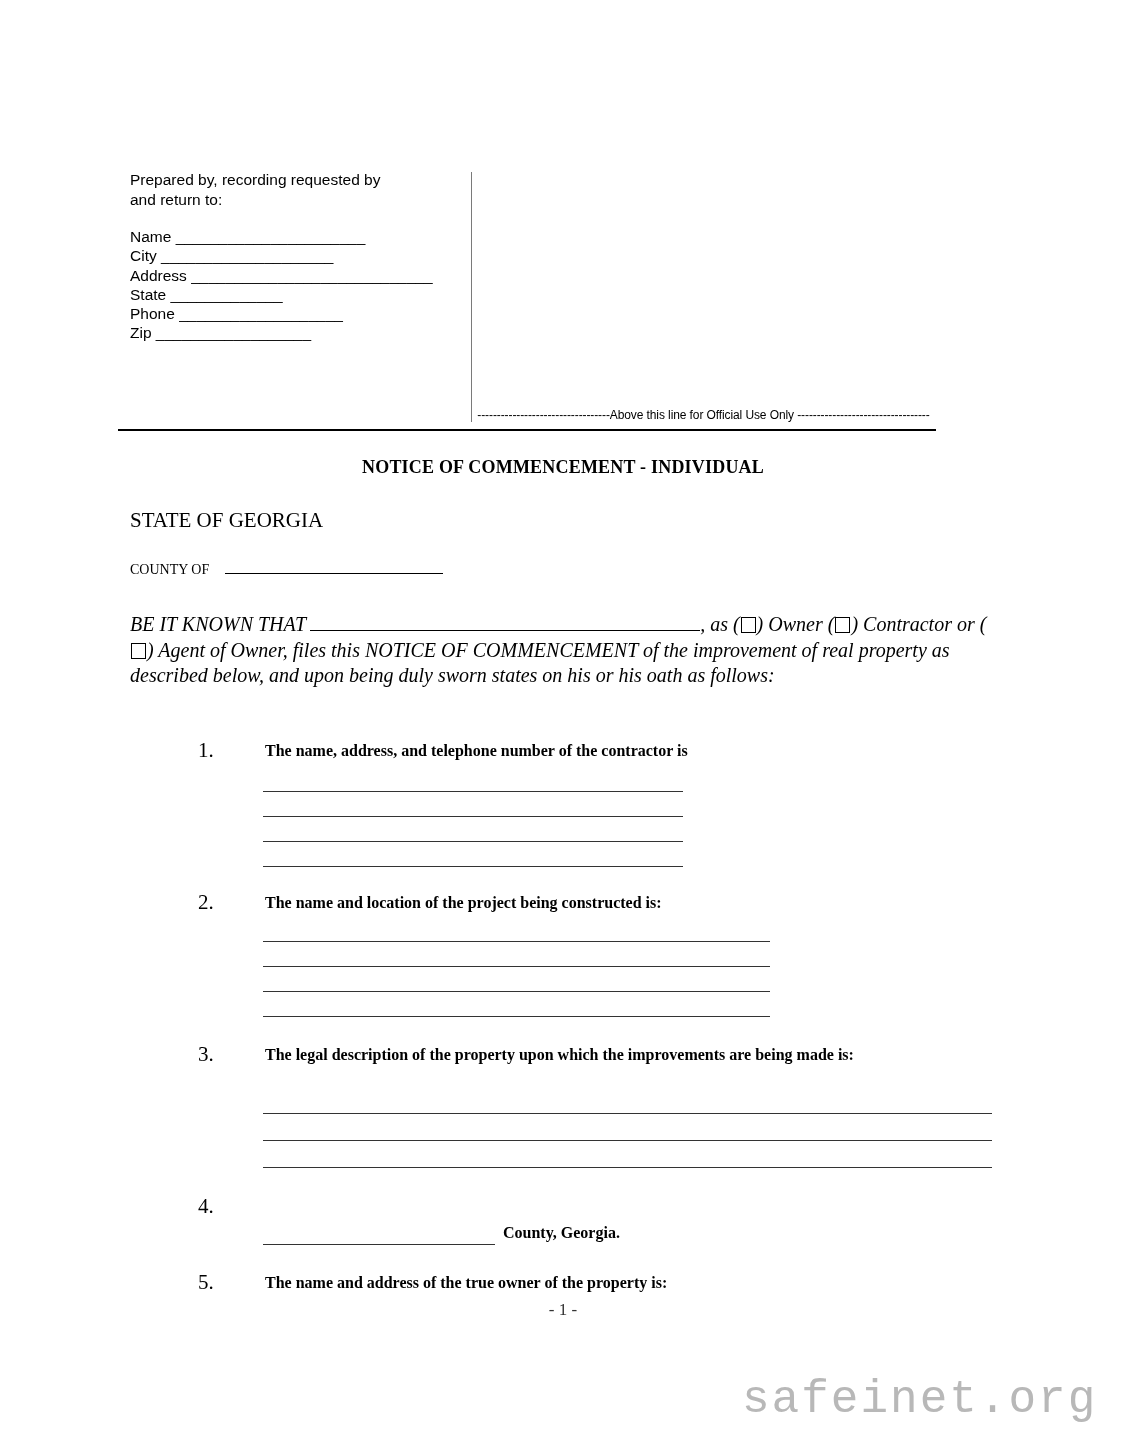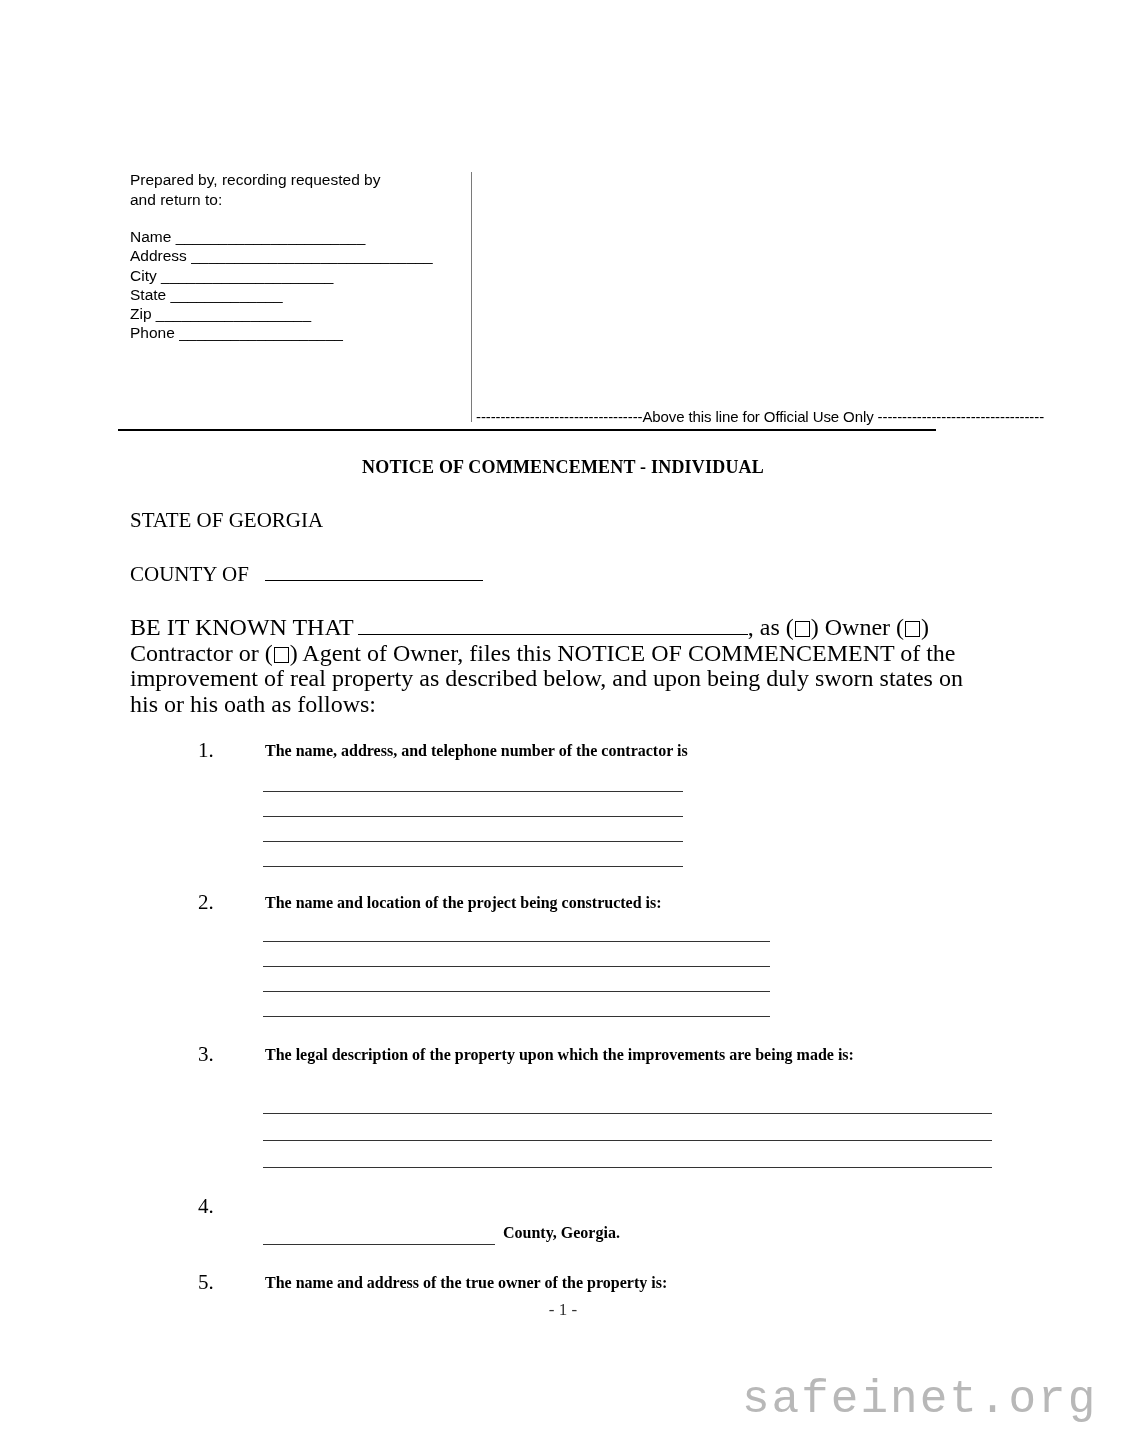"Address ____________________________" div.rec-field { order: before "City ____________________" -> after "City ____________________" }
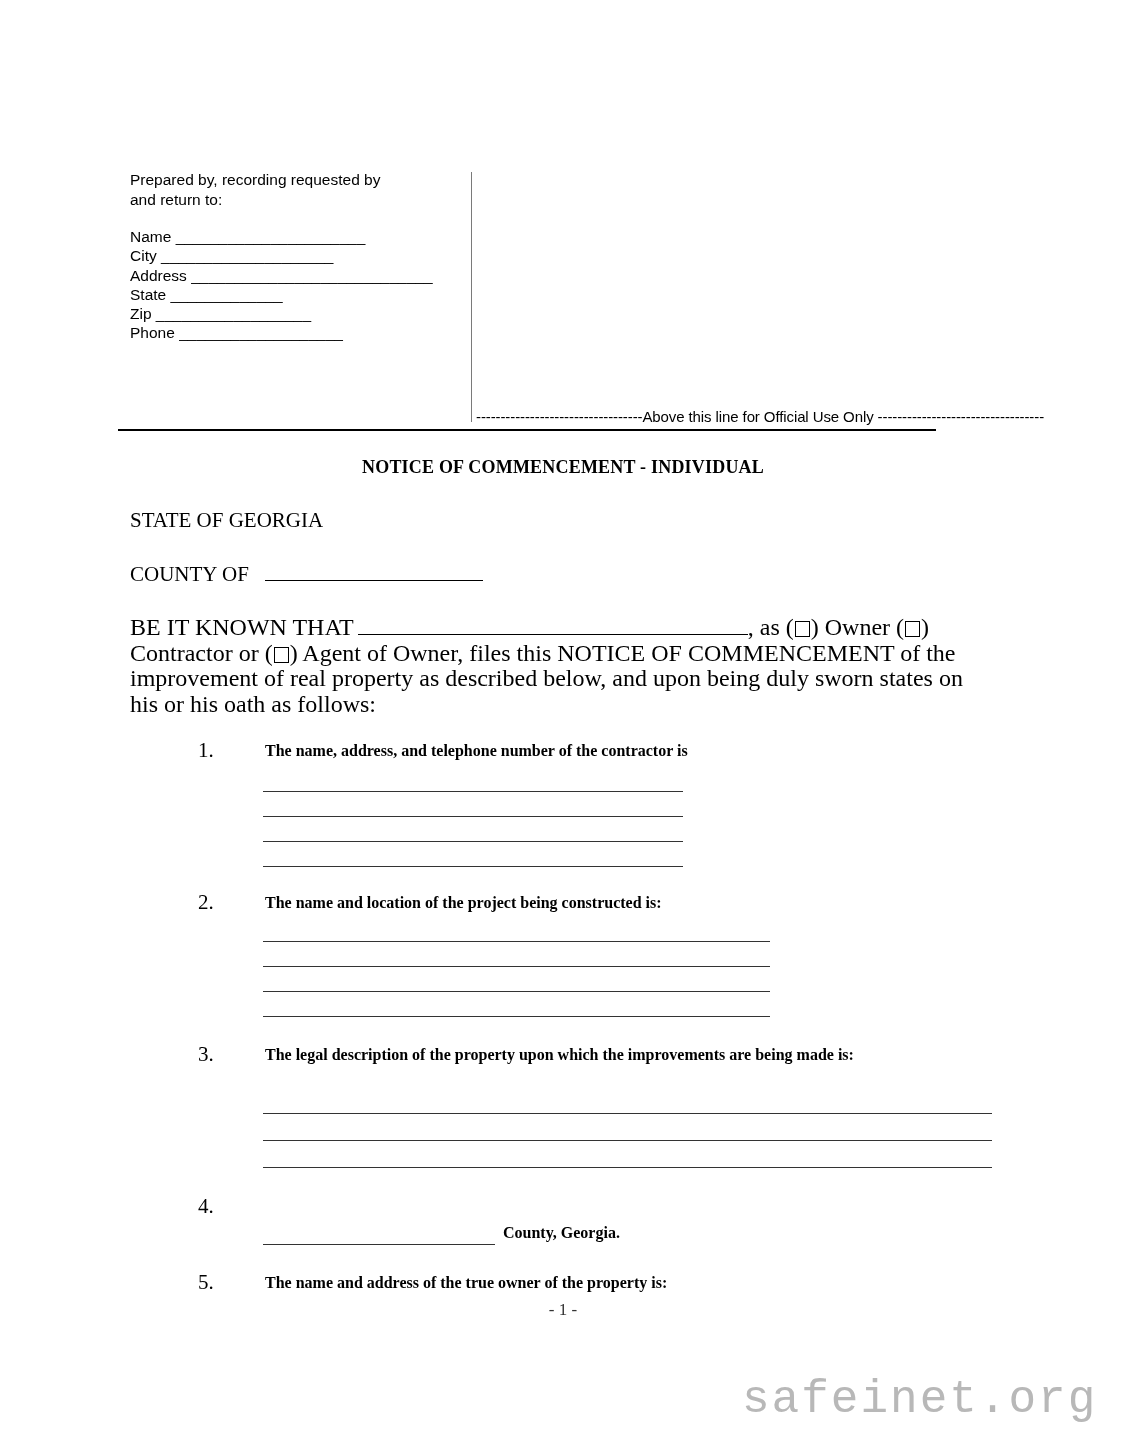"Zip __________________" div.rec-field { order: before "Phone ___________________" -> after "Phone ___________________" }
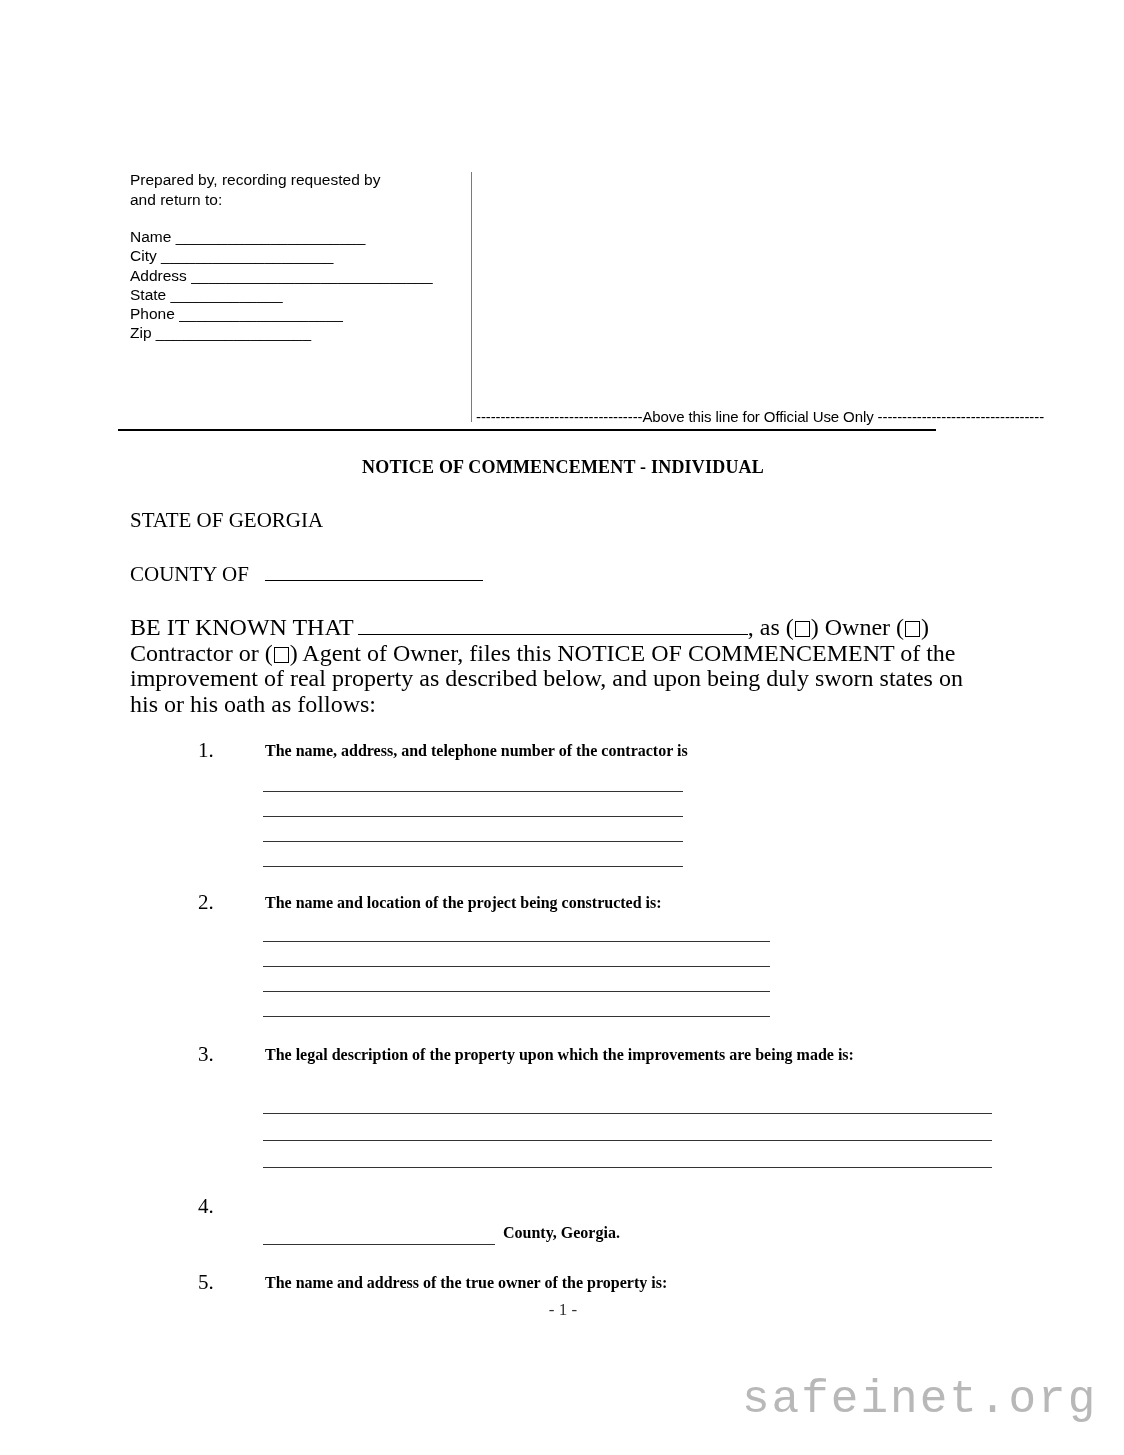"----------------------------------Above" .rec-official { font-size: 15px -> 12px }
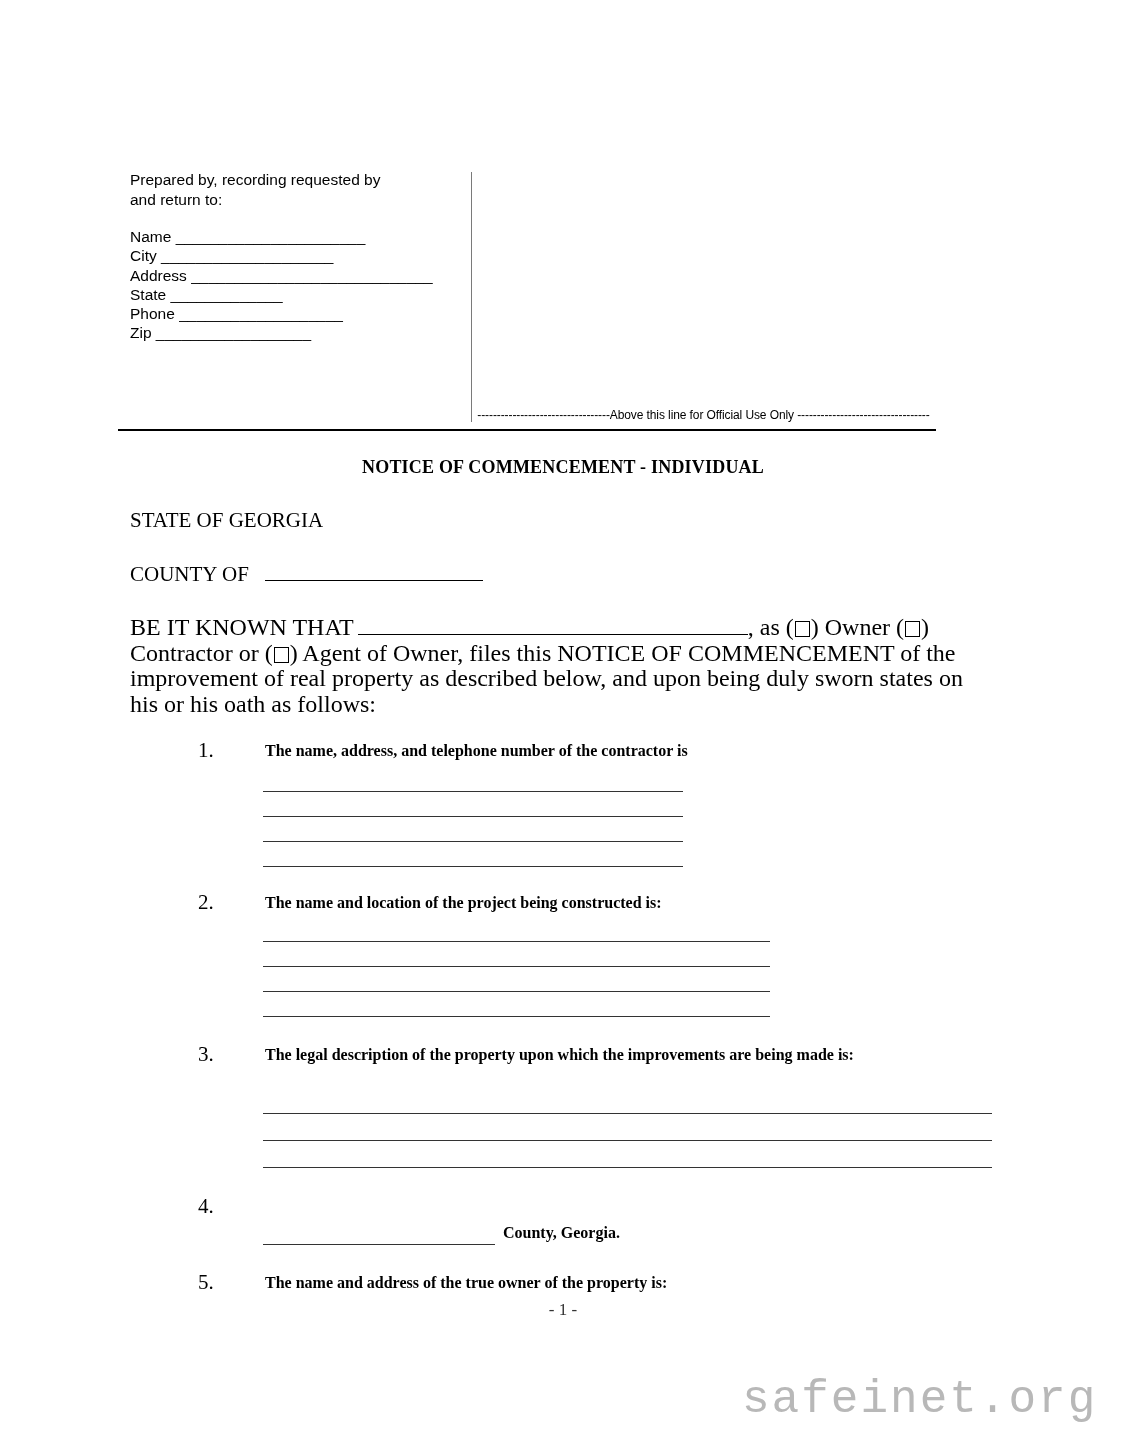"COUNTY OF" .county-line { font-size: 21px -> 14px }
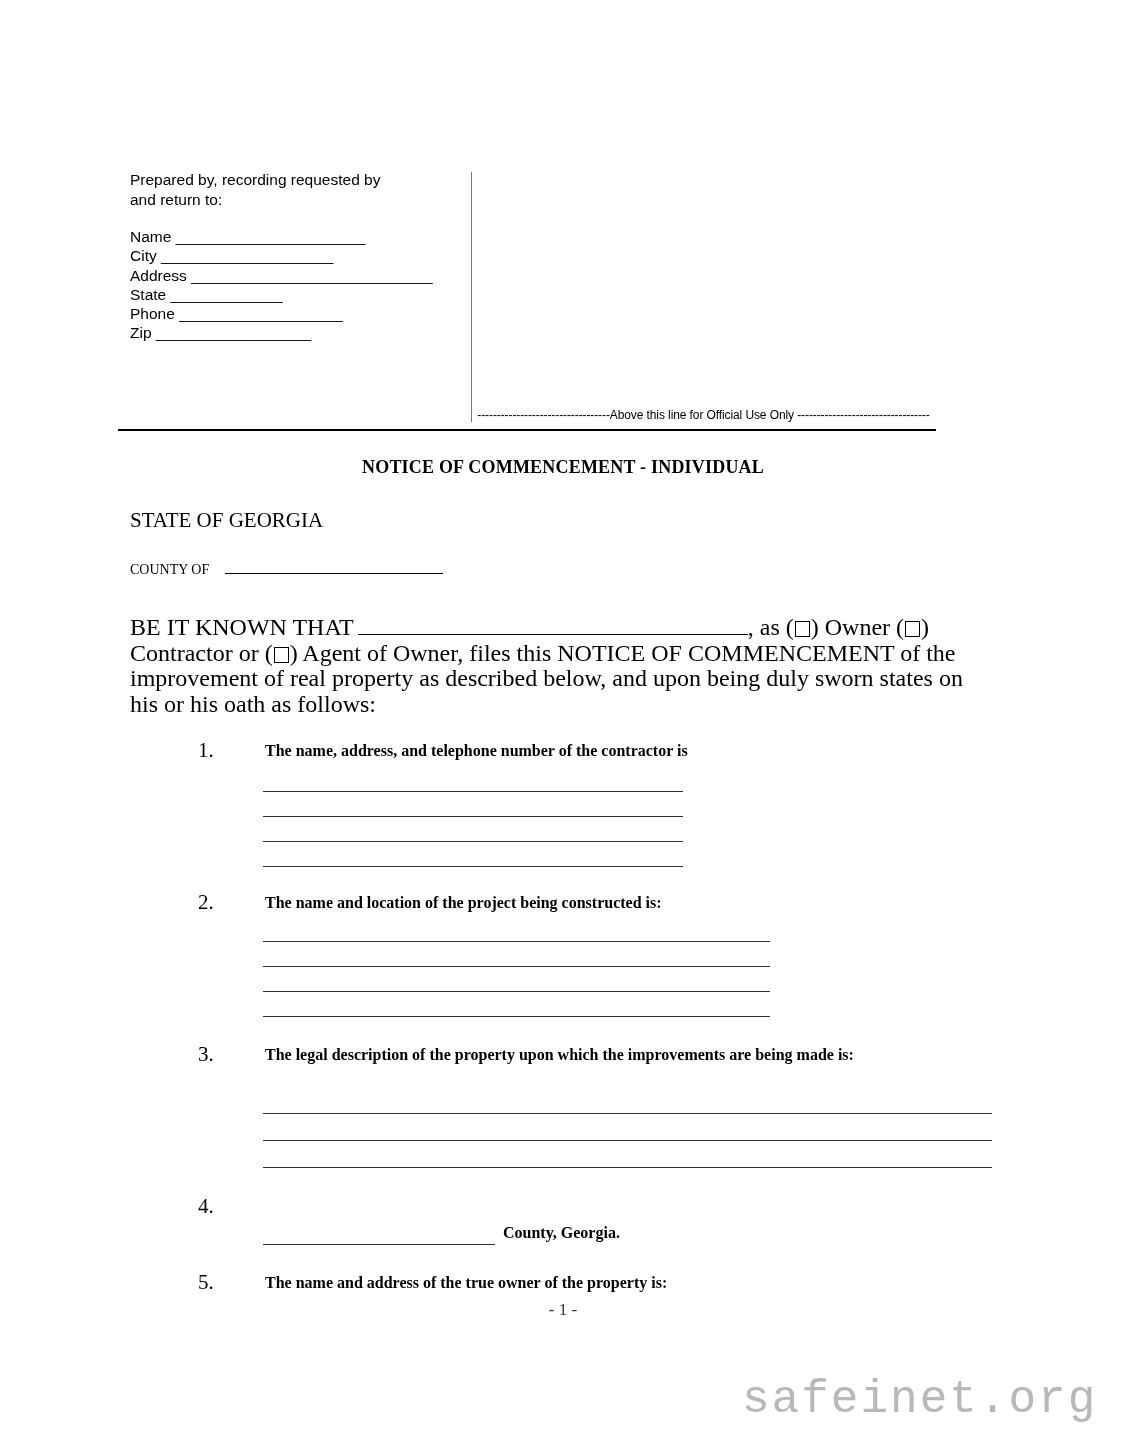"BE IT KNOWN THAT ," .know-para { font-size: 24px -> 20px; font-style: none -> italic }
